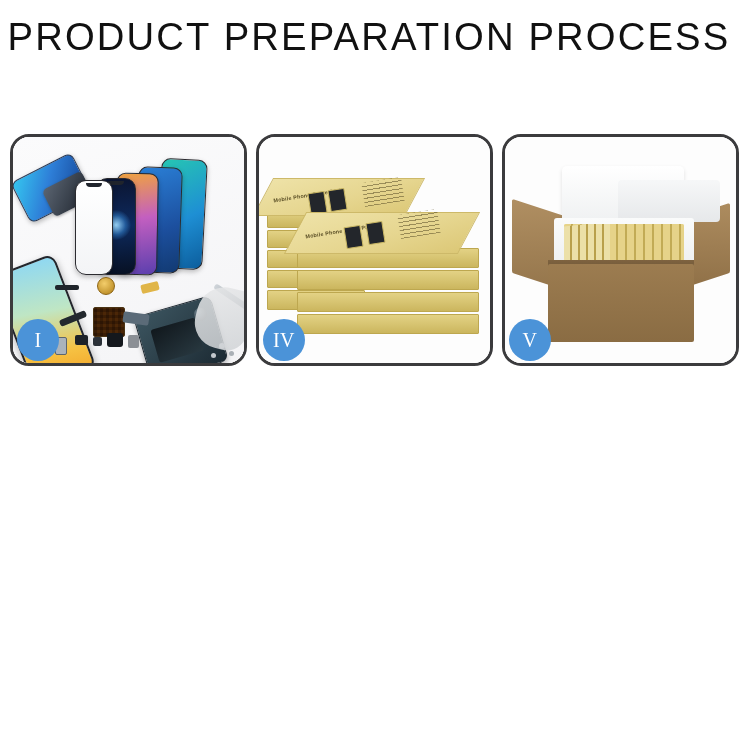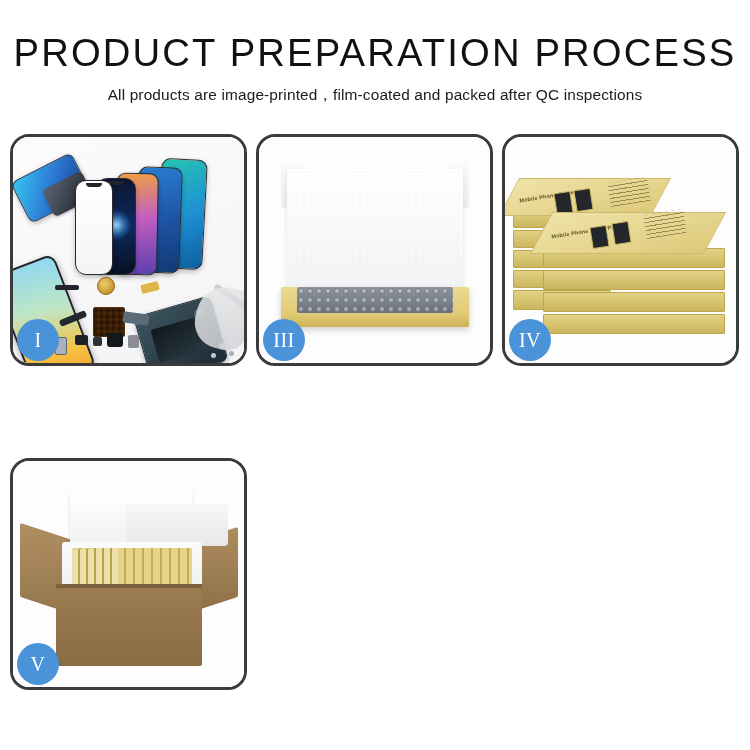"PRODUCT PREPARATION PROCESS" .header { padding-top: 30px -> 14px; text-align: center -> left }
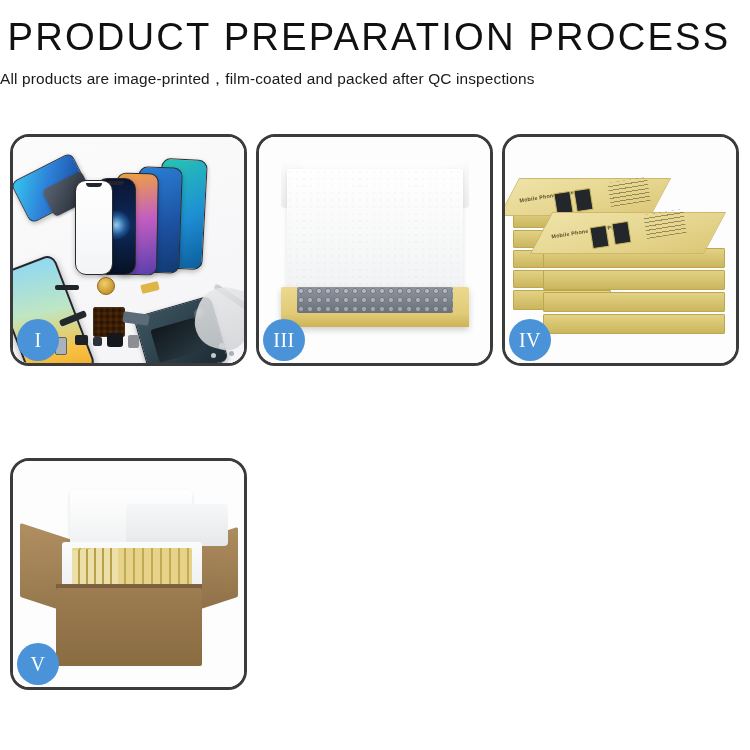"All products are" div.subtitle { html: <div>All products are image-printed，film-coated and packed after QC inspections</div> -> none }
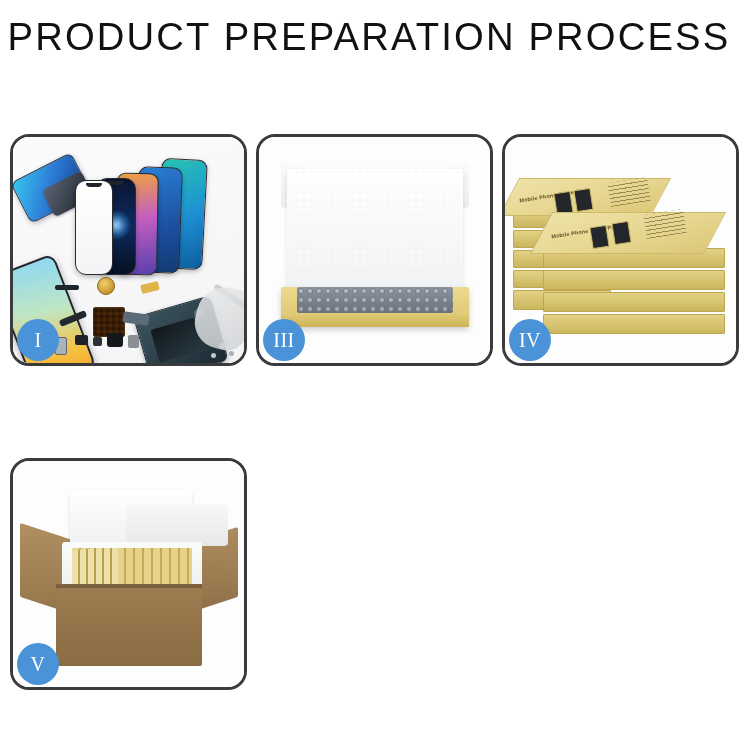"III" div.panel { html: <div> <div> <div> <div></div> <div></div> <div> <div></div> </div> <div></div> <div></div> <div></div> </div> </div> <div>III</div> </div> -> none }
